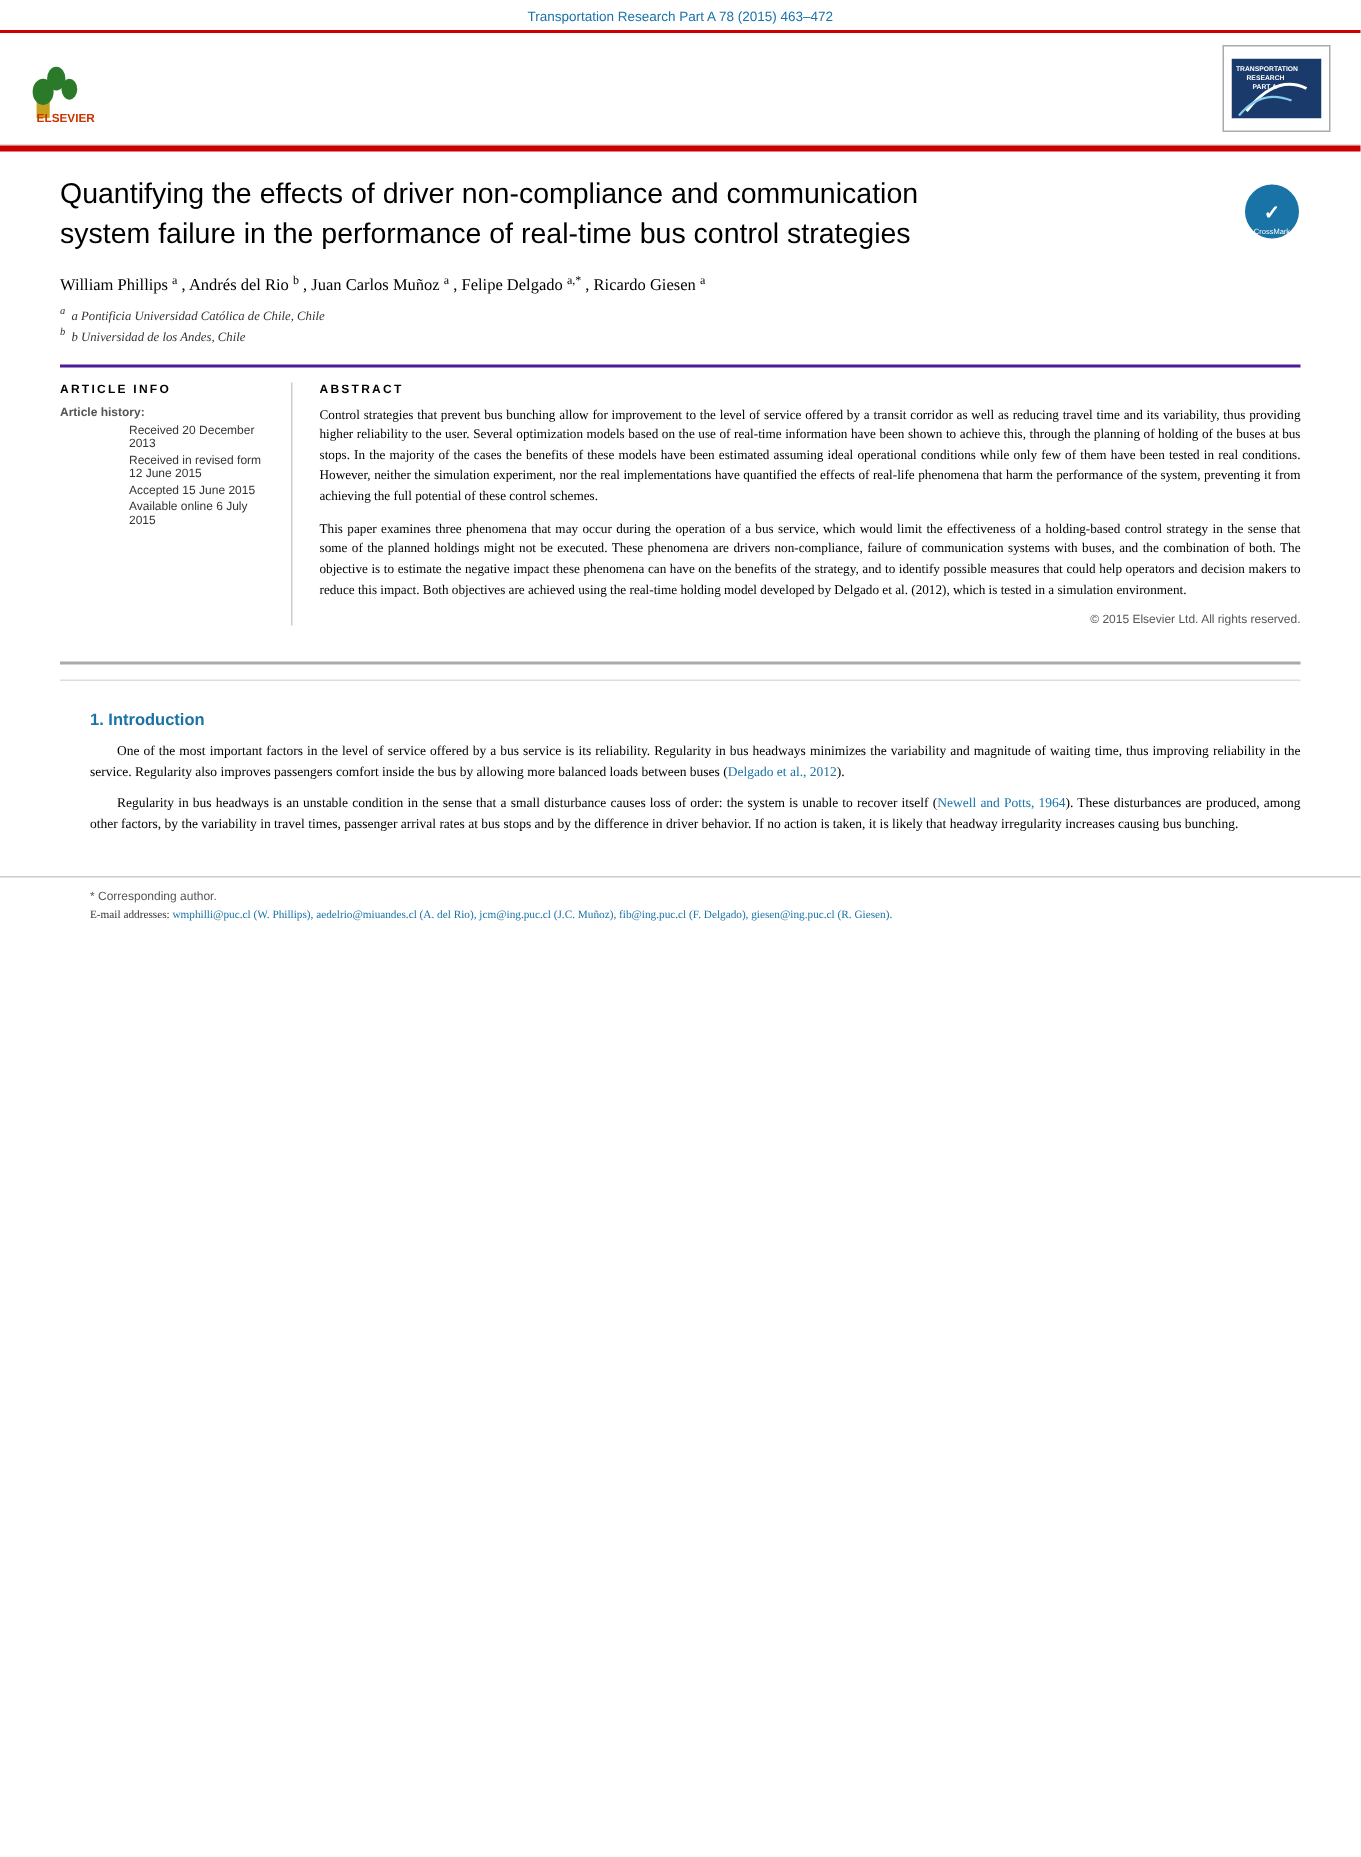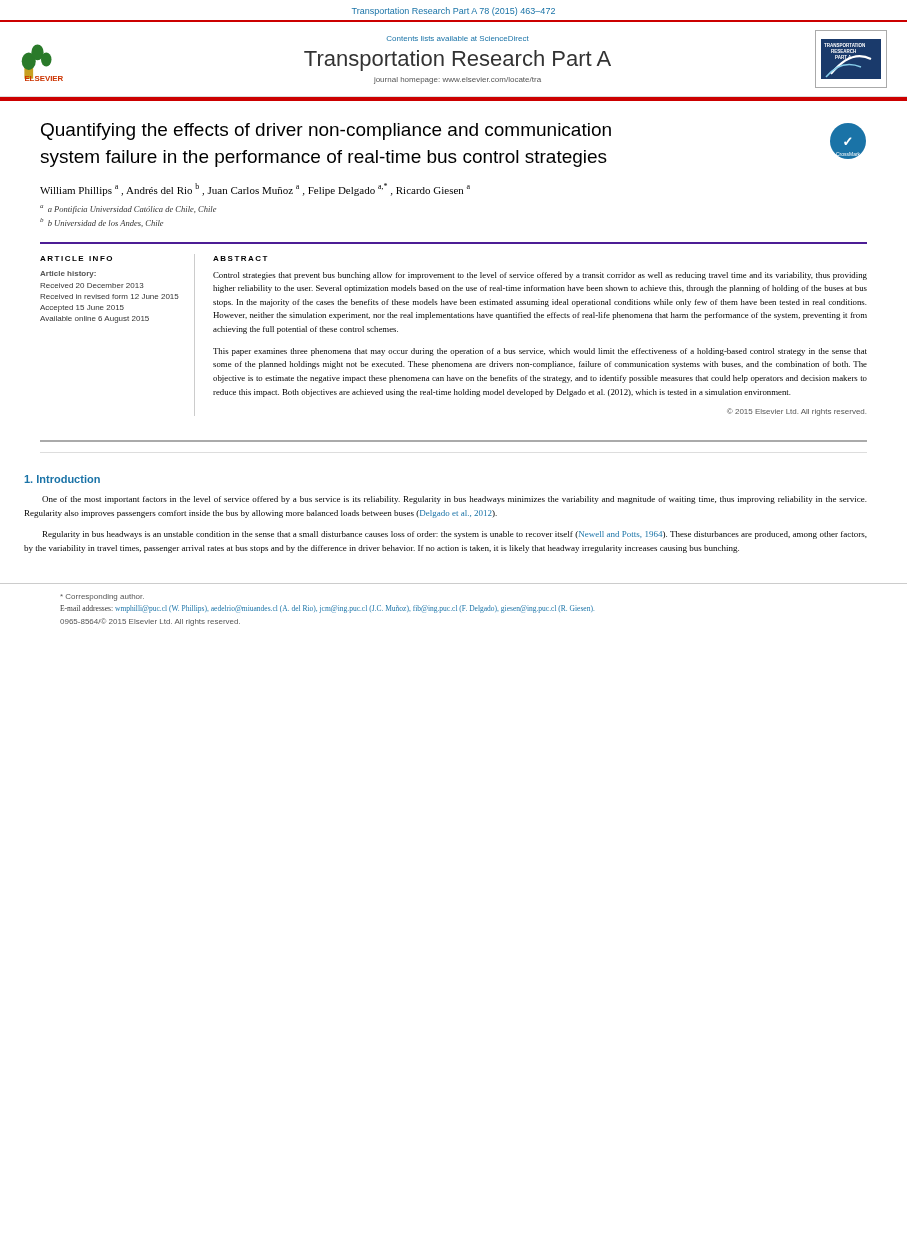"Contents lists available at" div.journal-header-center { html: <div> <div> <span>Contents lists available at</span> <span>ScienceDirect</span> </div> <div>Transportation Research Part A</div> <div>journal homepage: www.elsevier.com/locate/tra</div> </div> -> none }
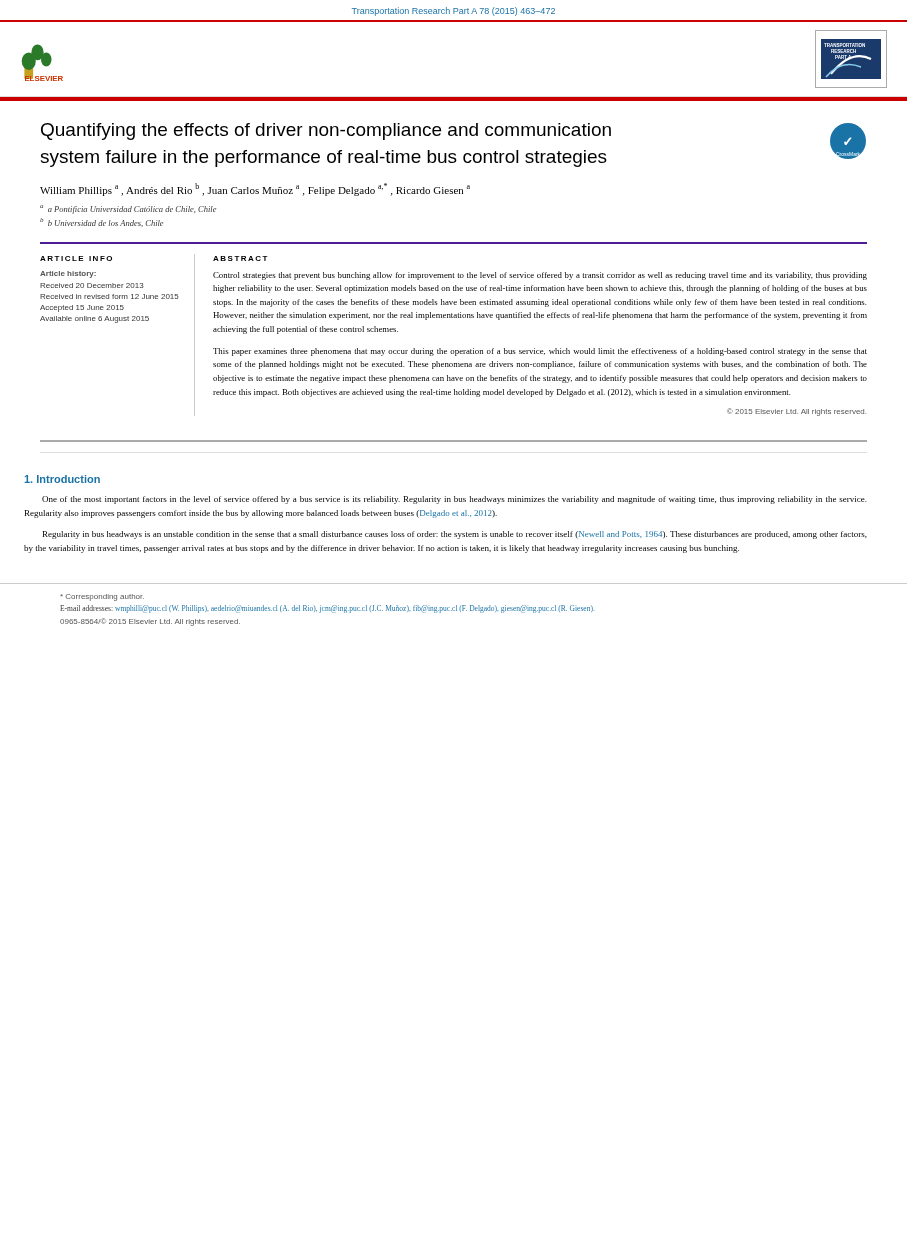"Received 20 December 2013" .article-info-text { margin-left: none -> 46px }
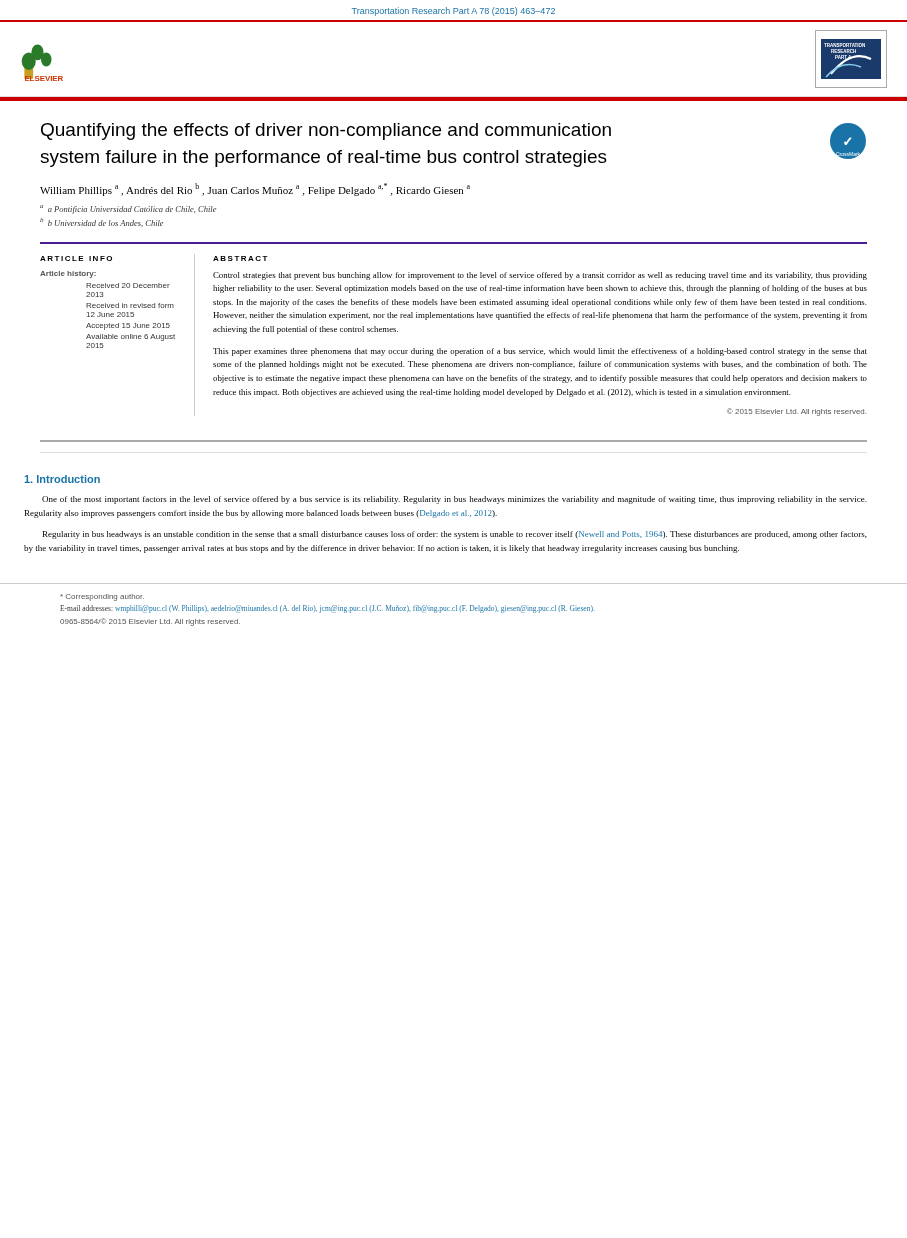"Available online 6 August 2015" div.article-info-text { text: August -> July }
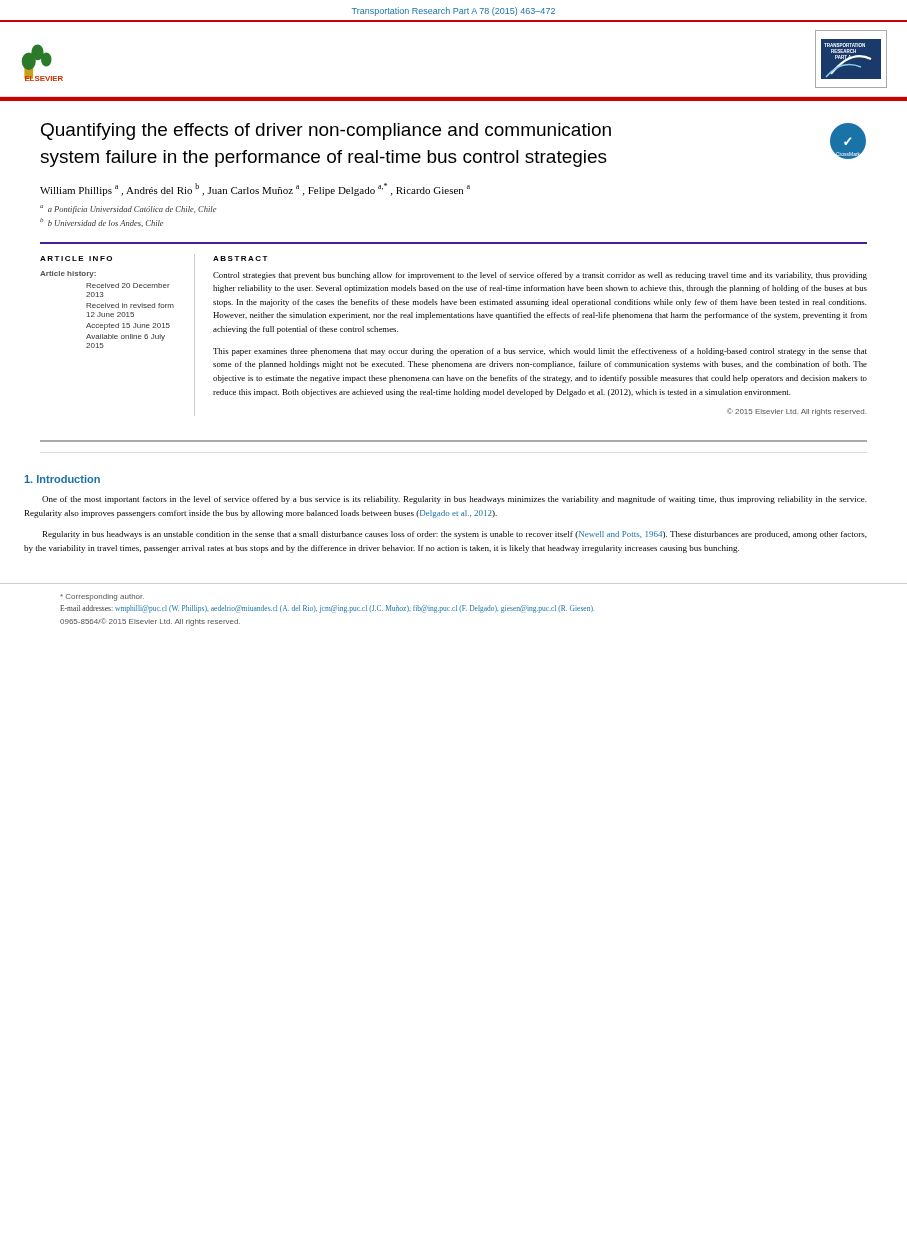"1. Introduction" .intro-section { padding: 10px 40px 10px 24px -> 10px 40px 10px 60px }
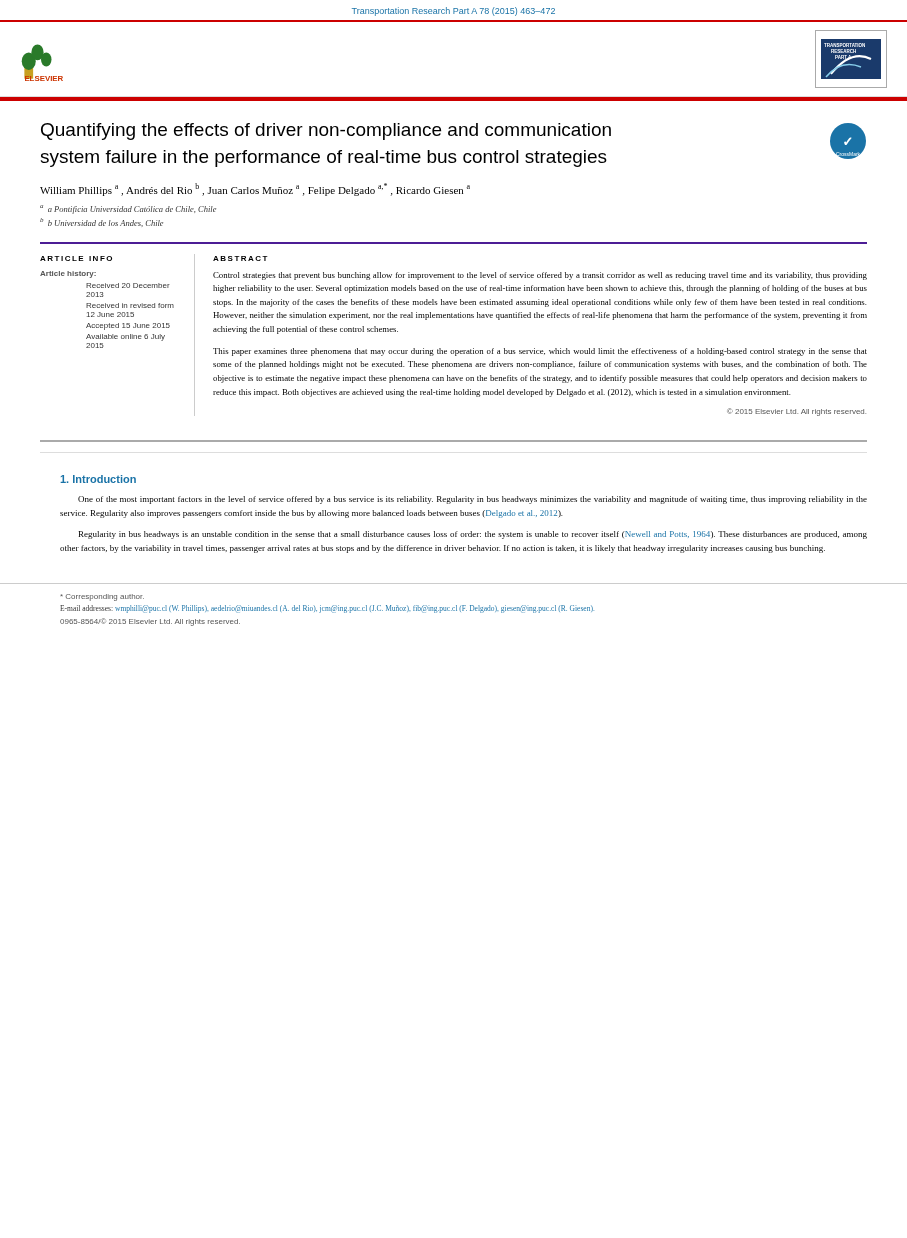"0965-8564/© 2015 Elsevier Ltd. All" div.footer-issn { html: <div>0965-8564/© 2015 Elsevier Ltd. All rights reserved.</div> -> none }
